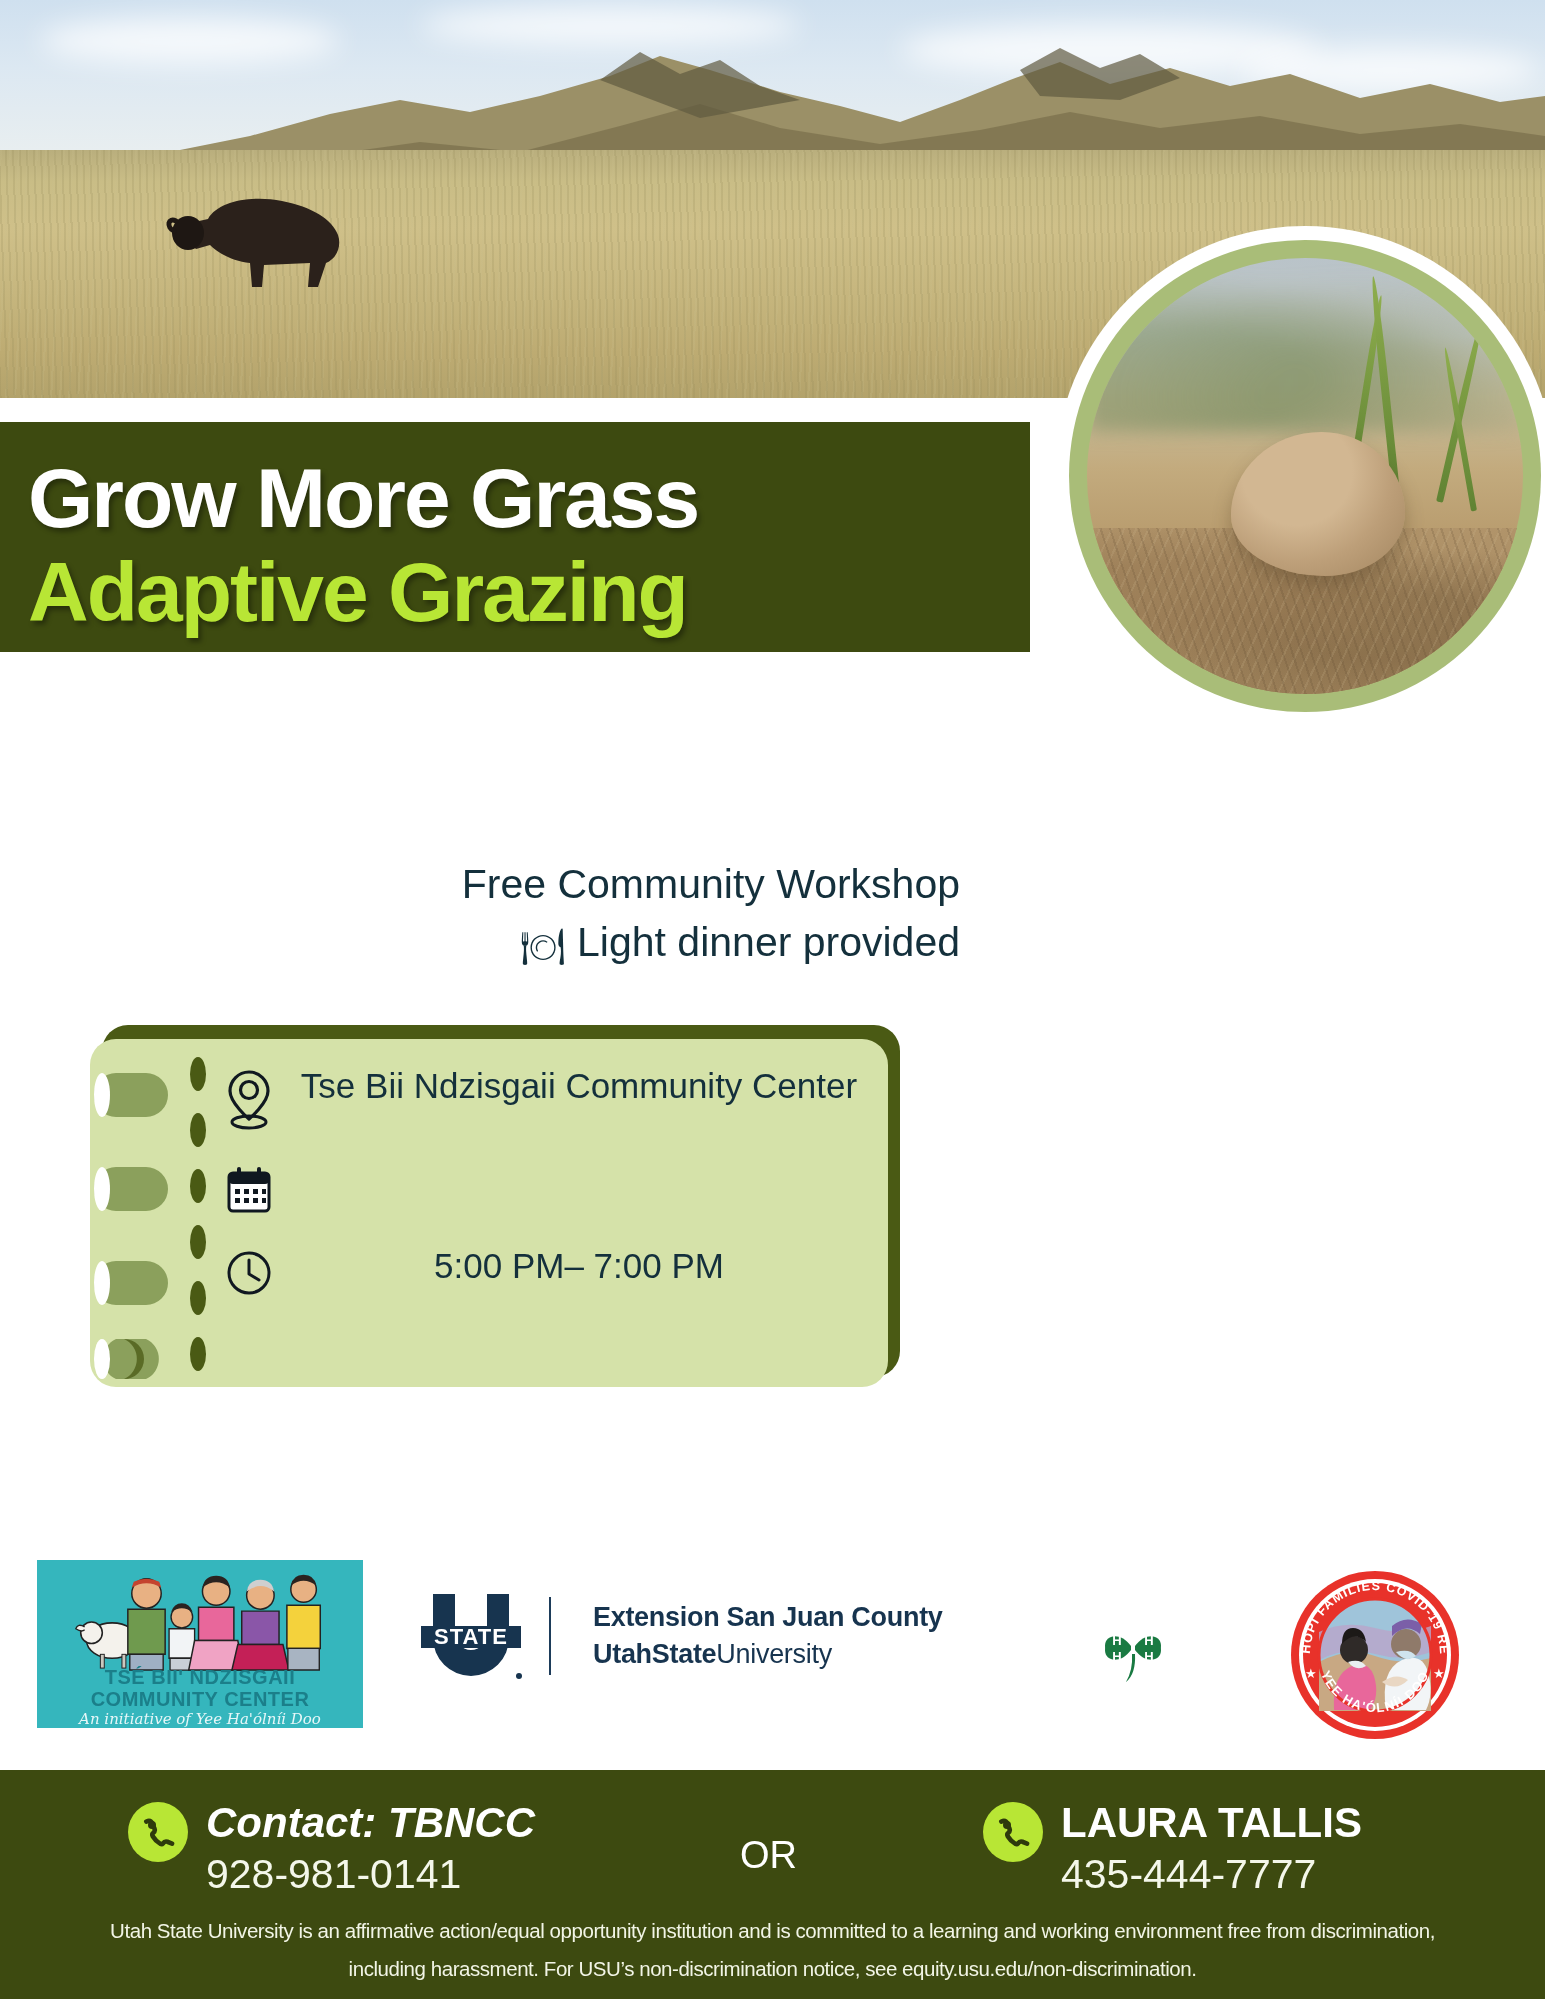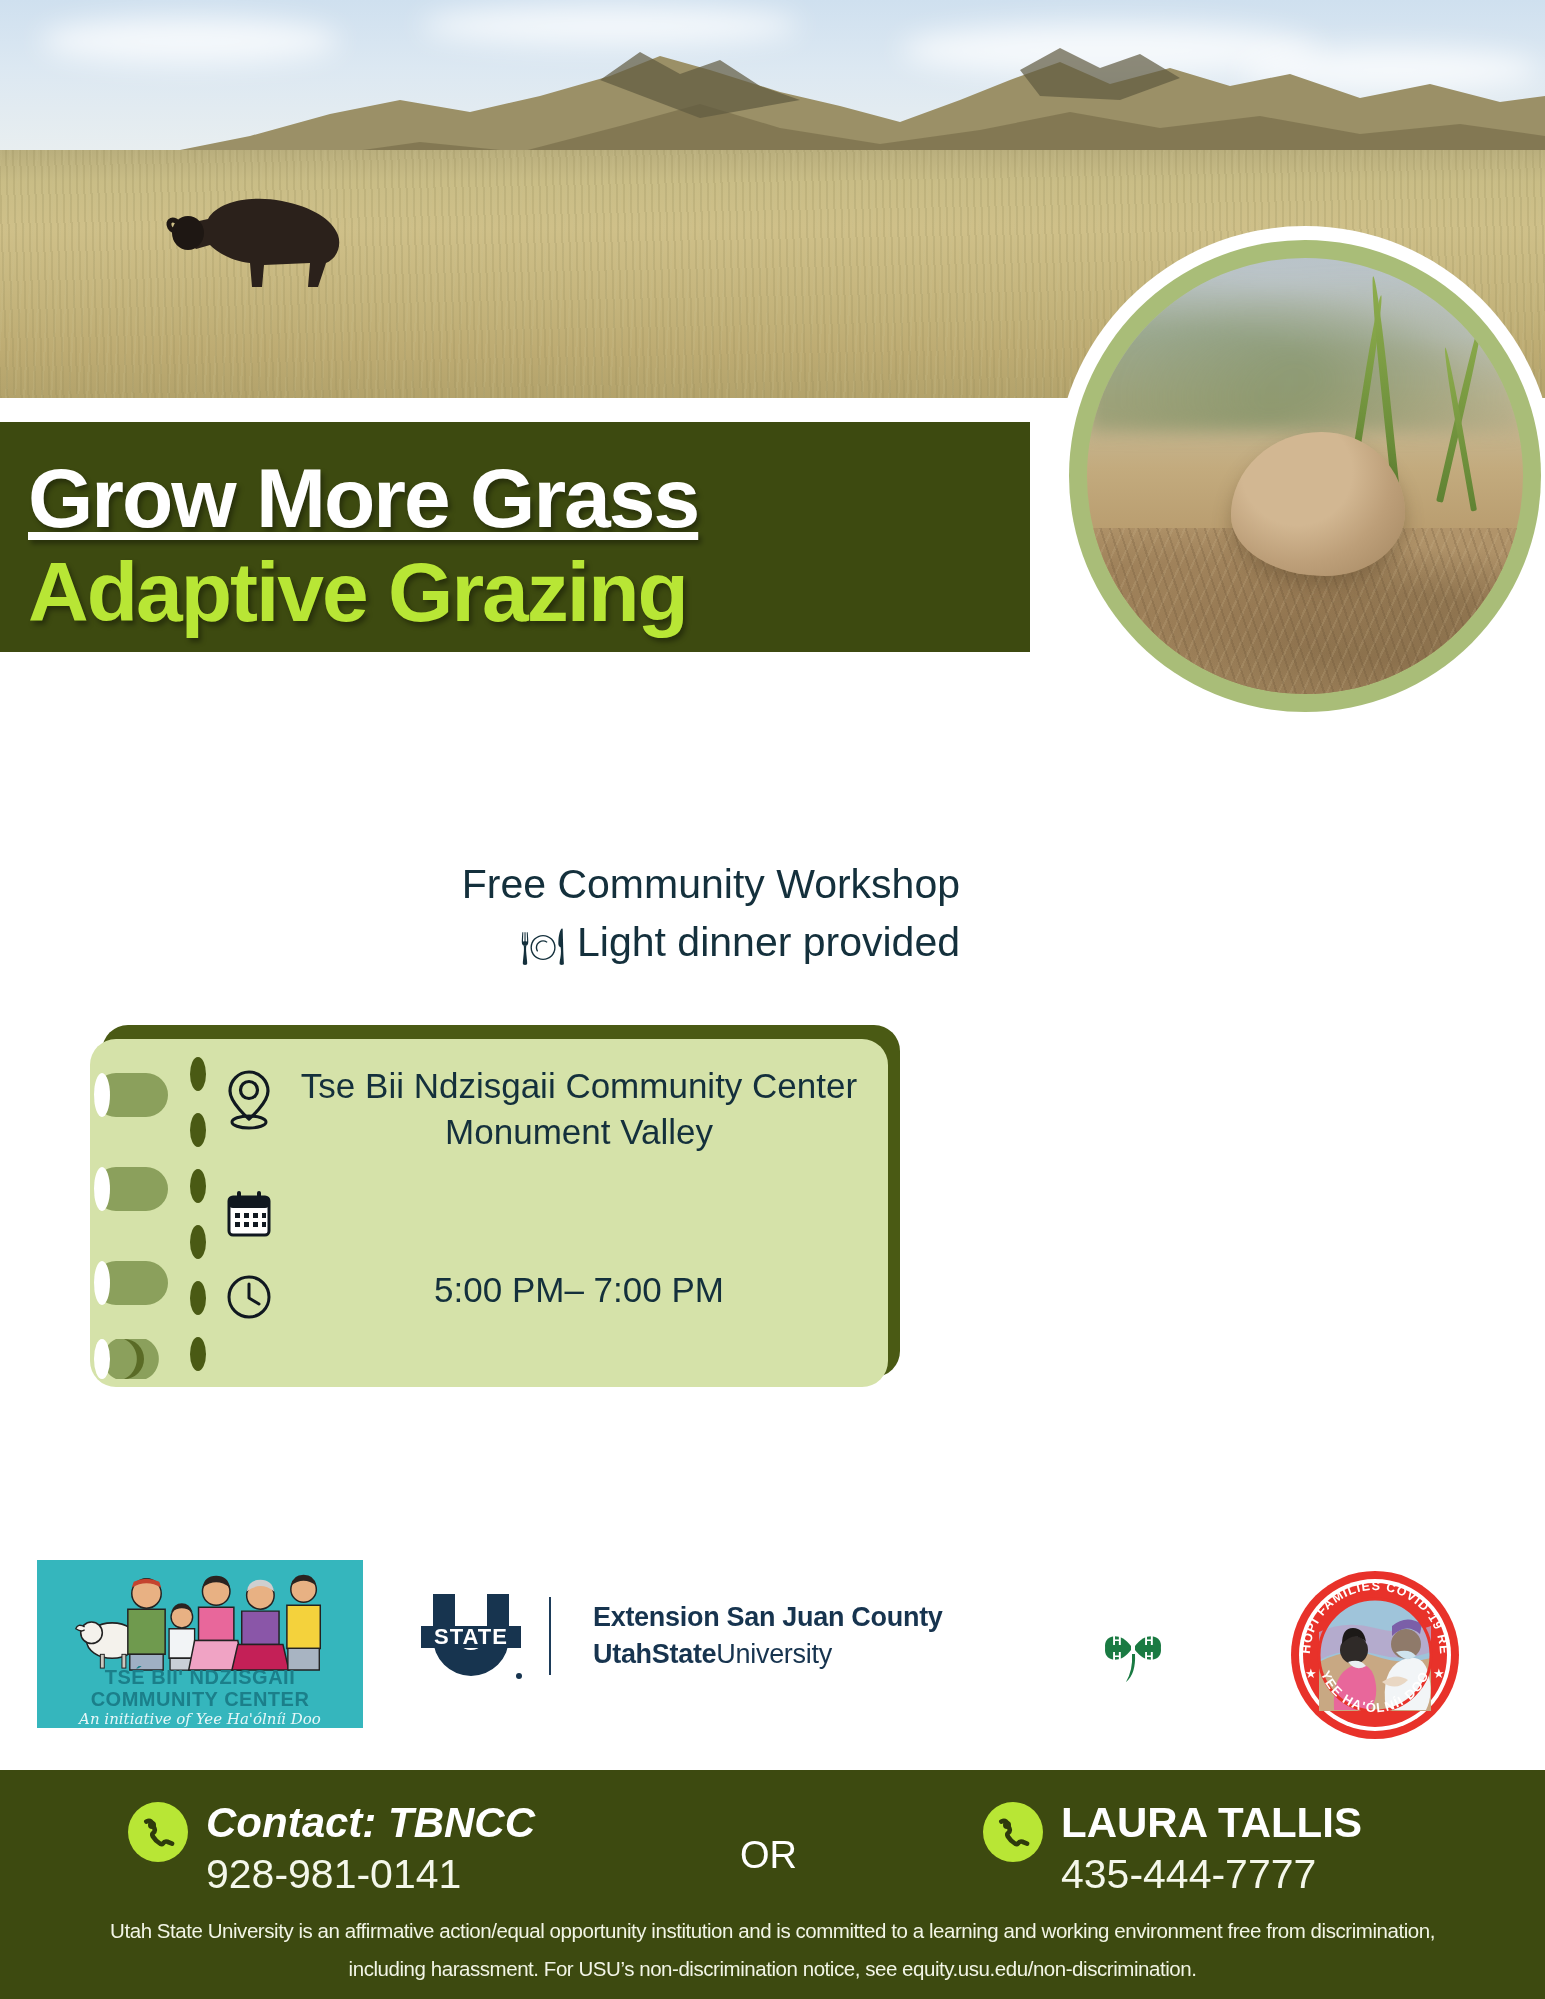"Grow More Grass" .title-line1 { text-decoration: underline -> none }
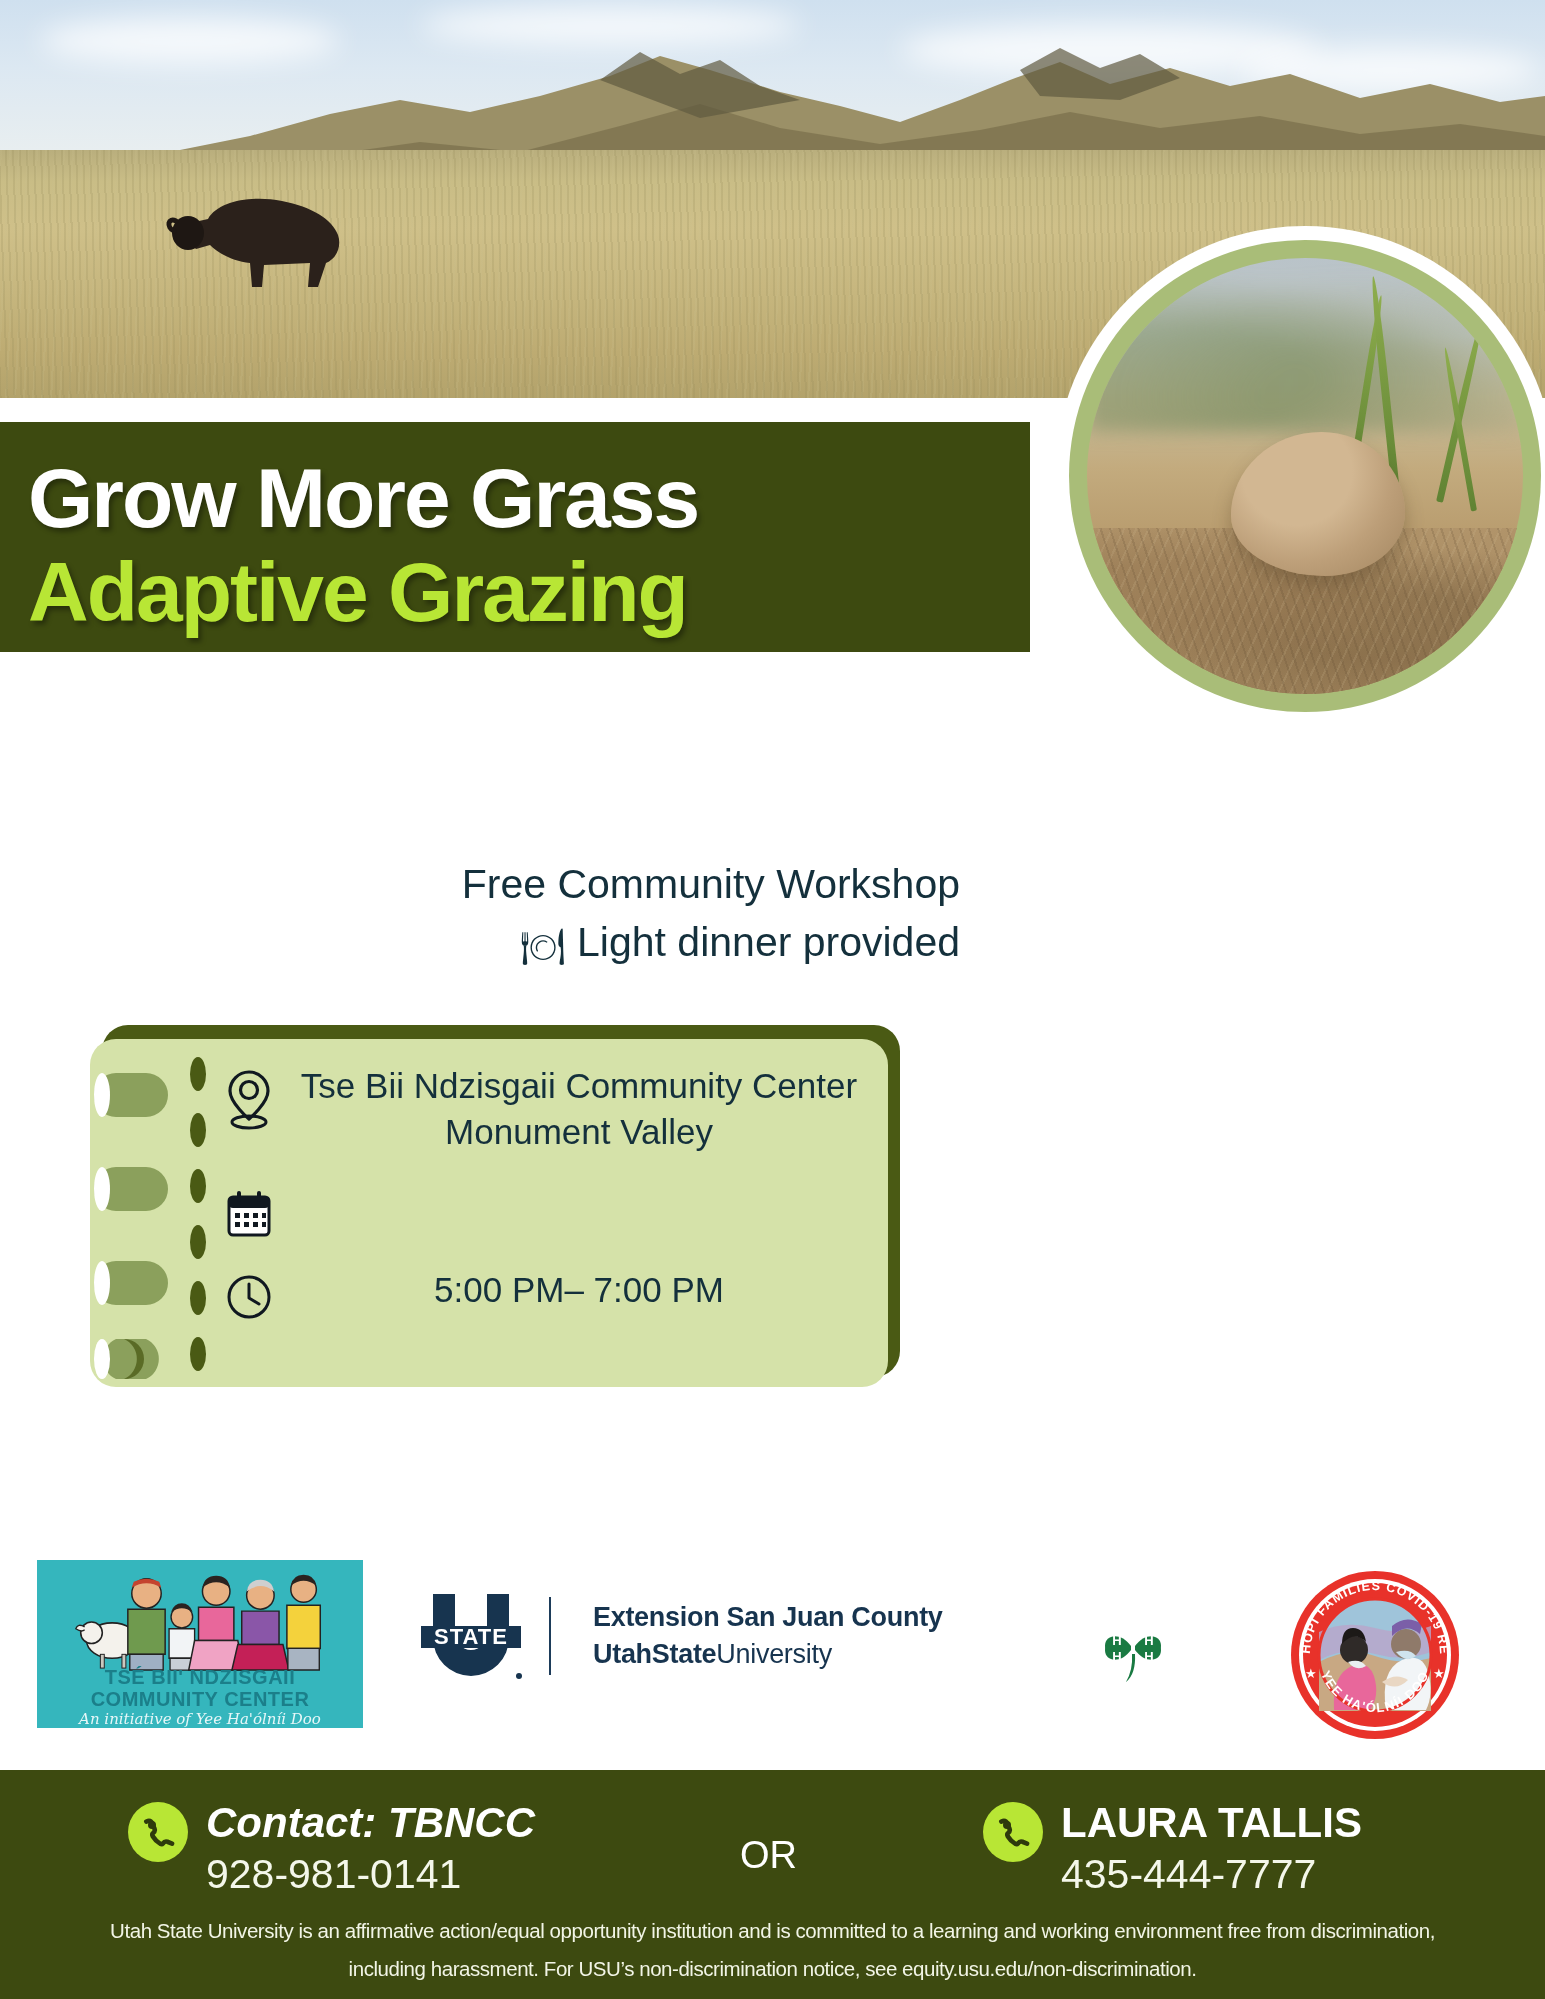"Monument Valley" div { html: <div>Monument Valley</div> -> none }
